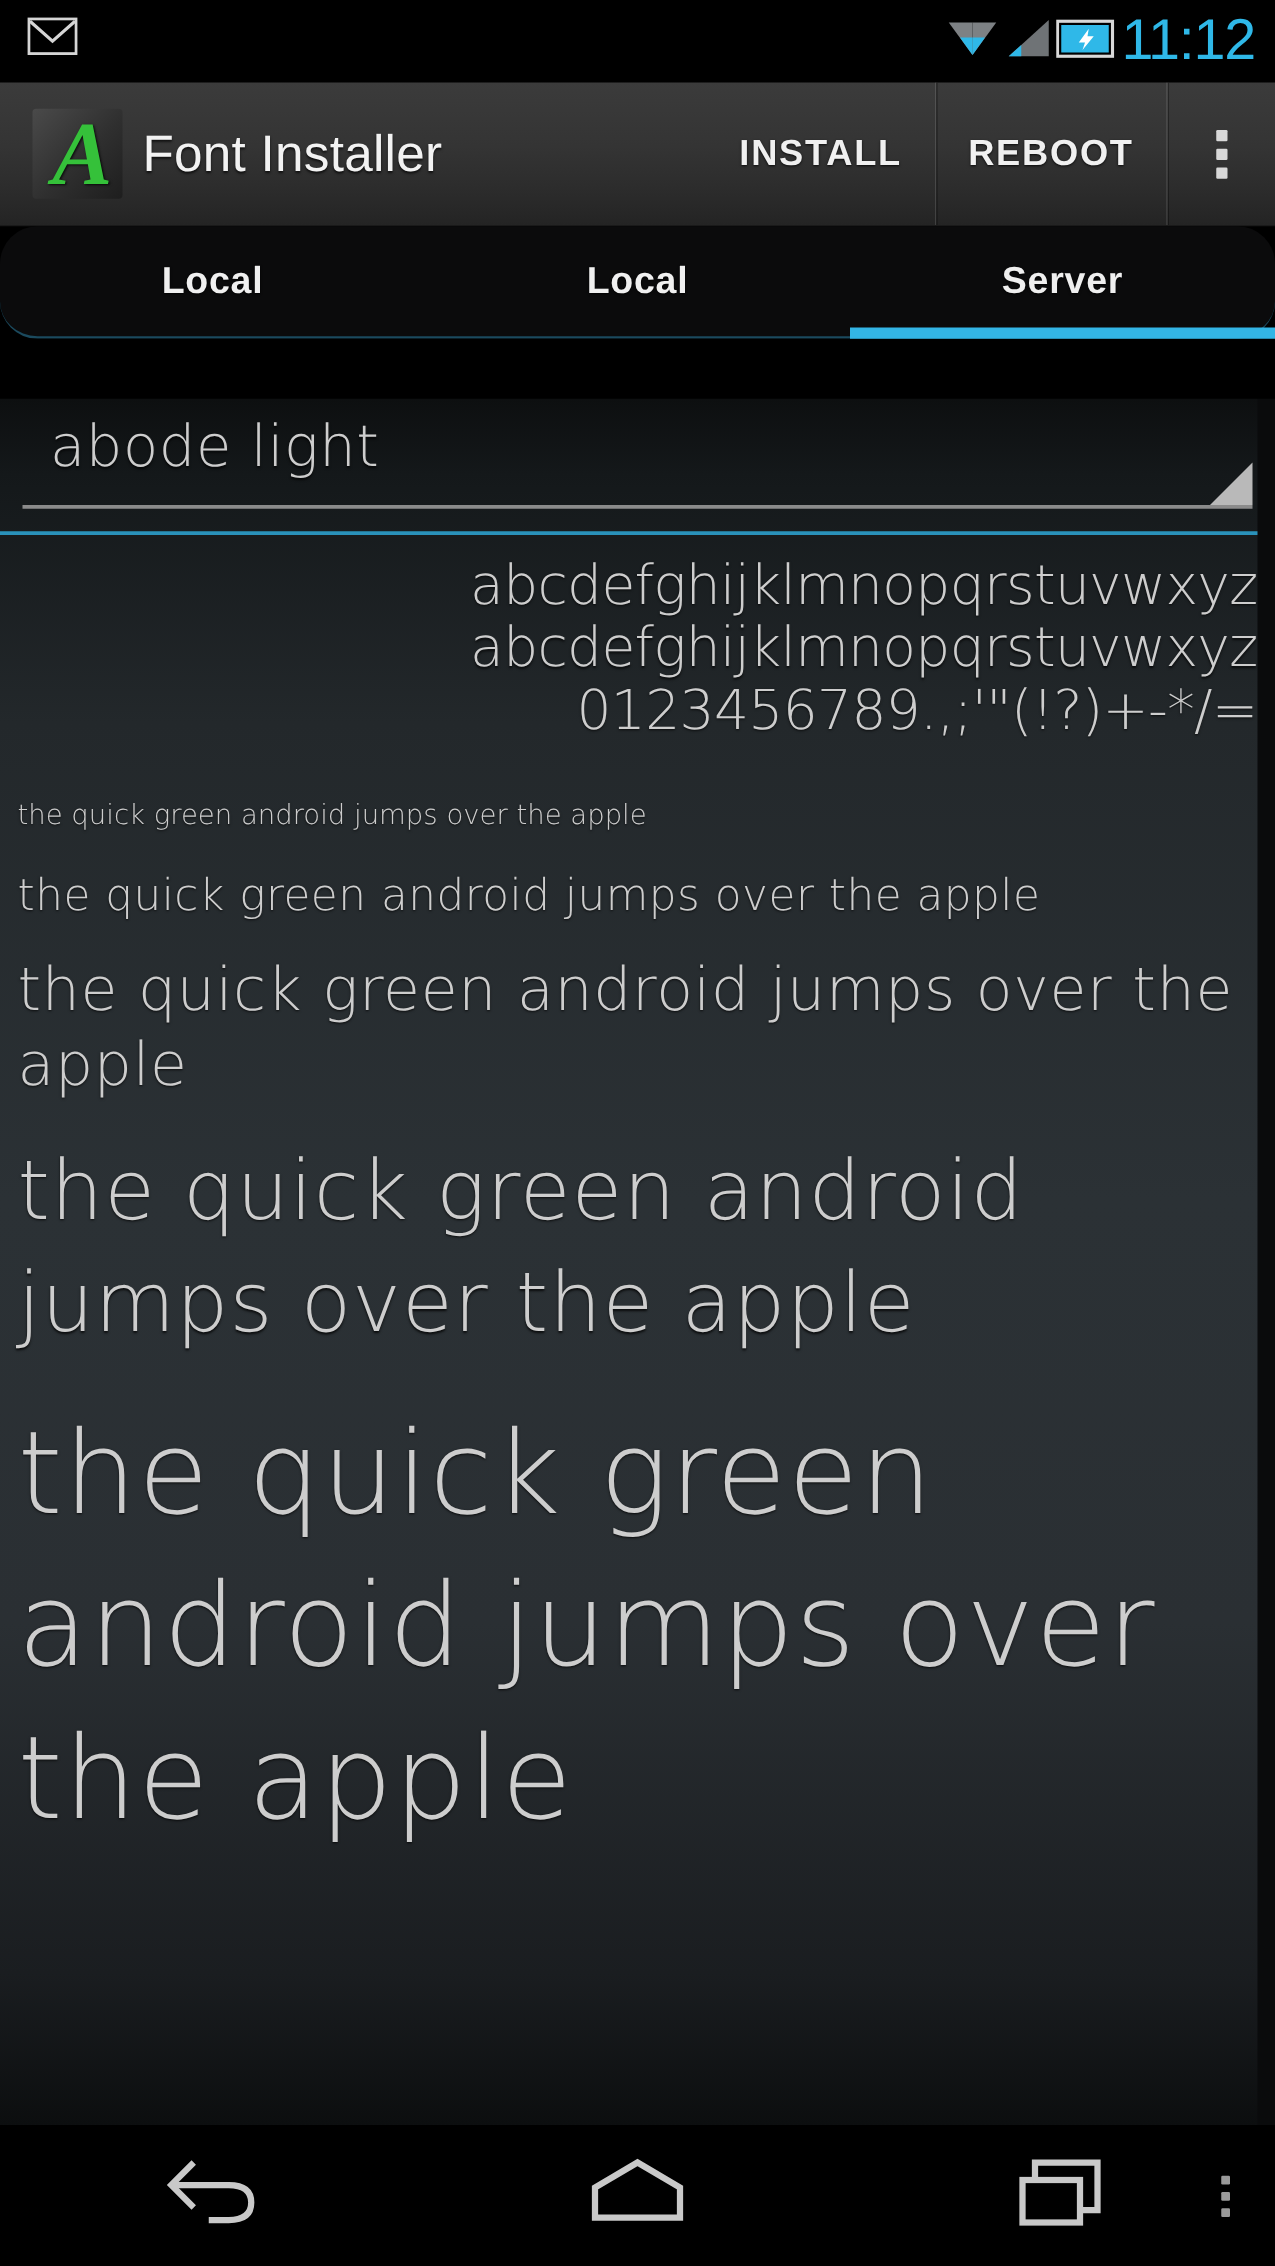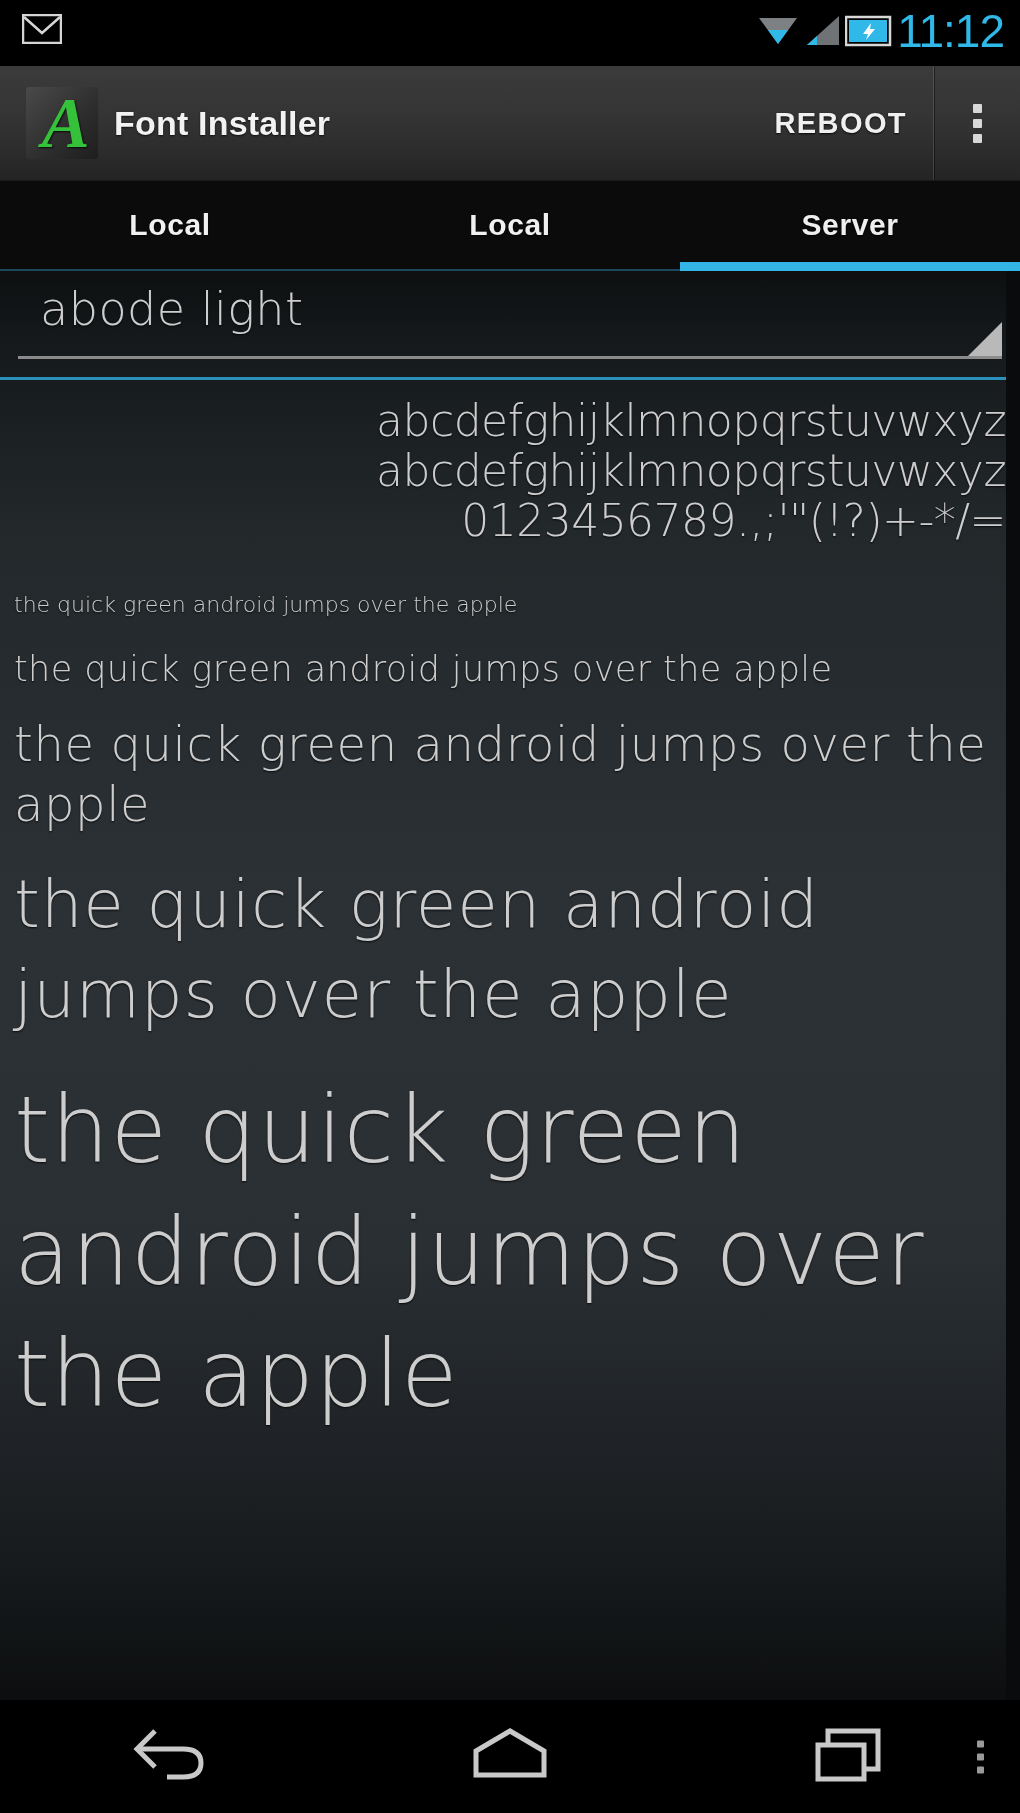"Font Installer" .app-title { font-size: 34px -> 41px; font-weight: 700 -> 400 }
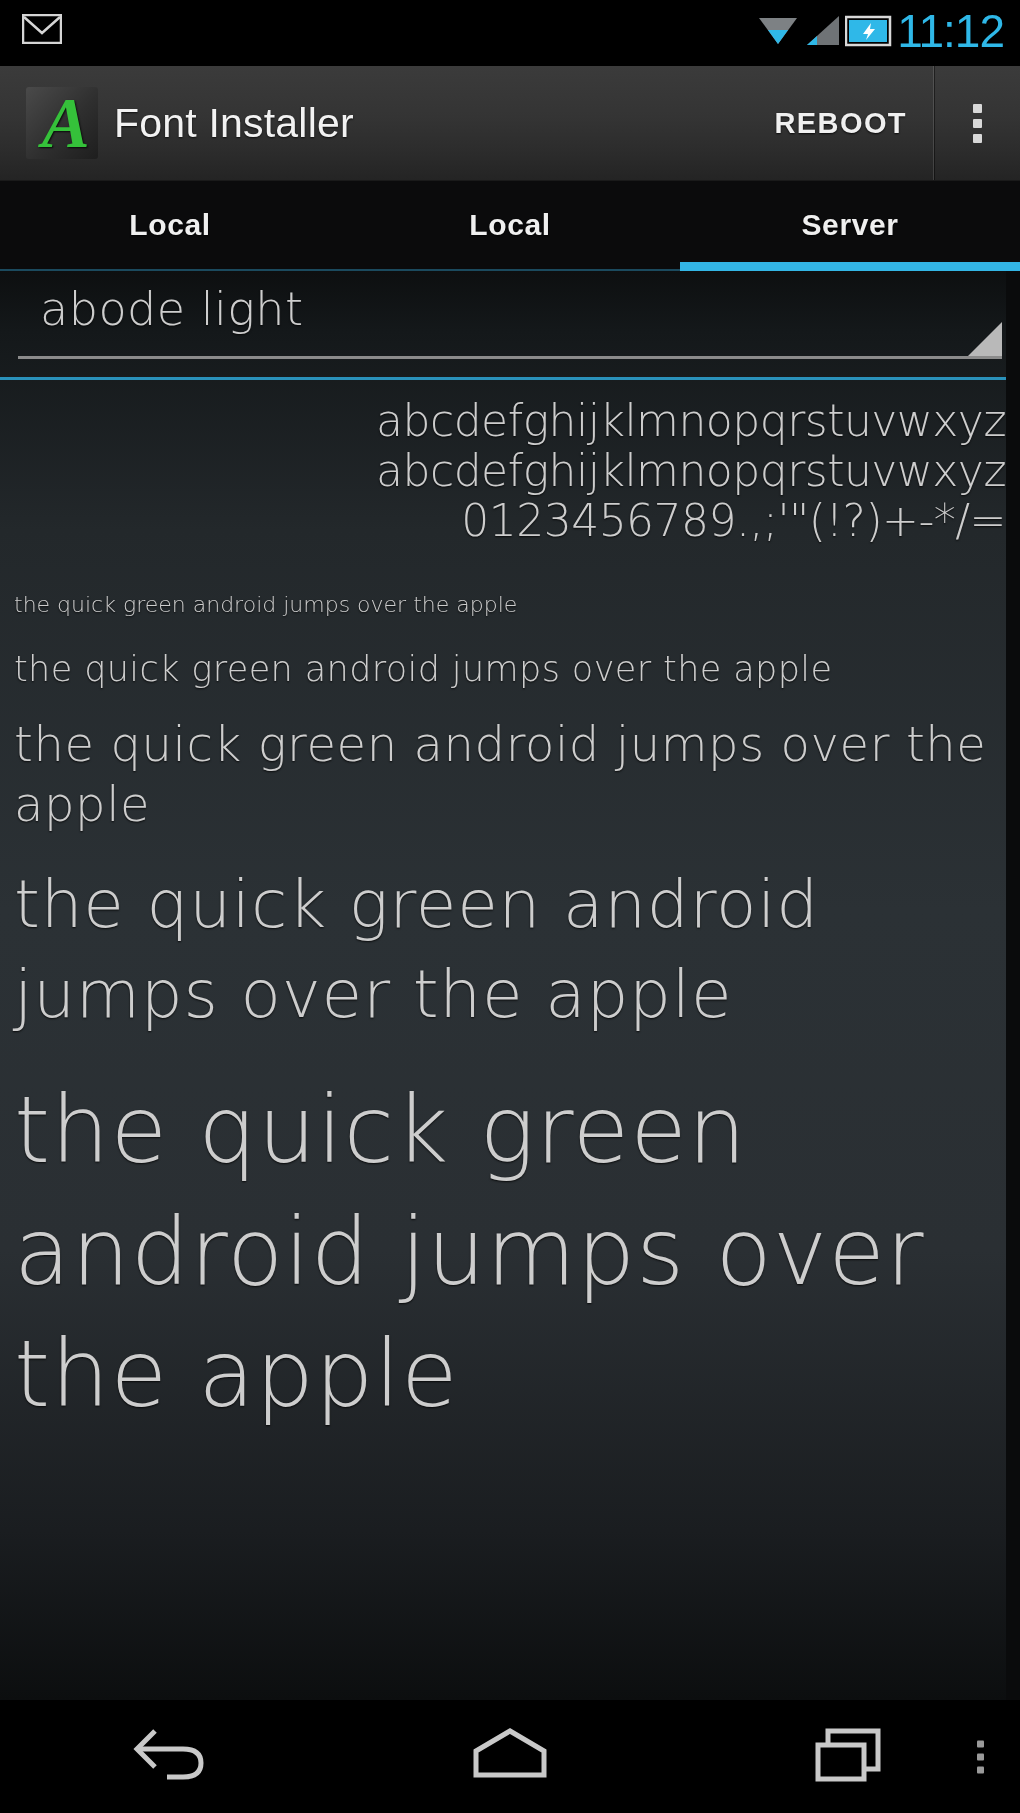"INSTALL" div.ab-btn { html: none -> <div>INSTALL</div> }
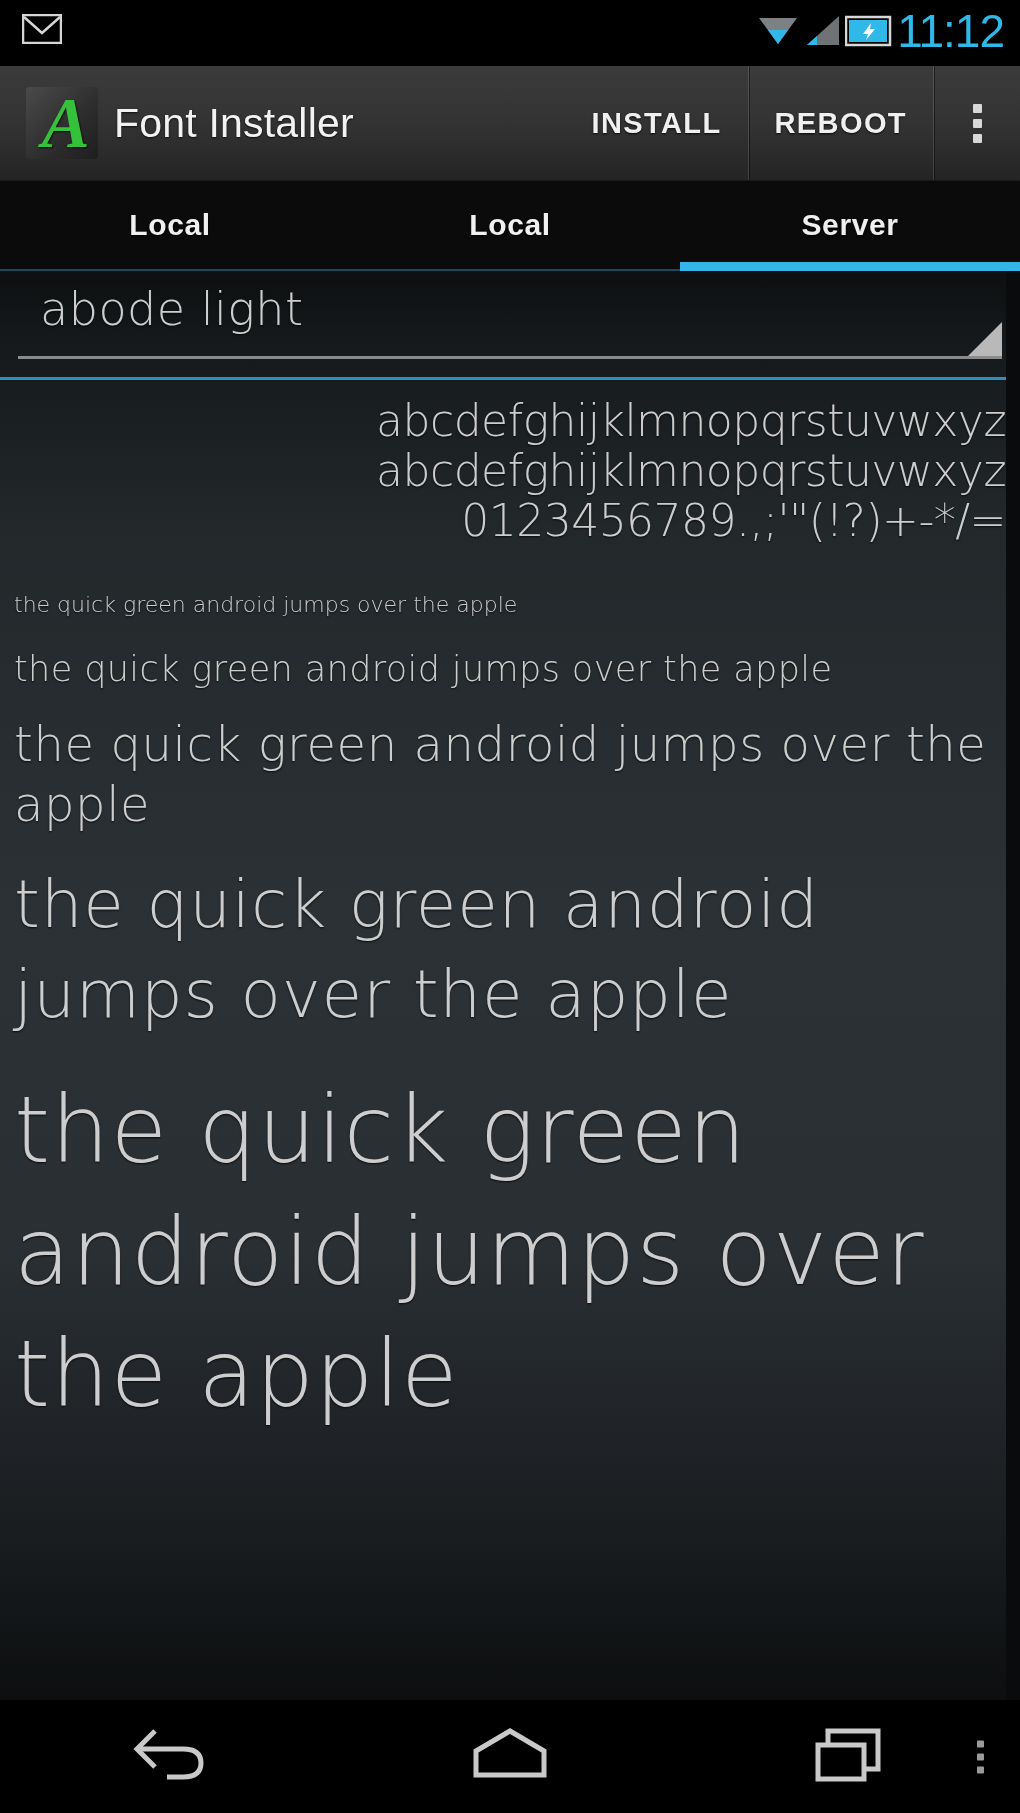"Local" .tabs { border-radius: none -> 30px }
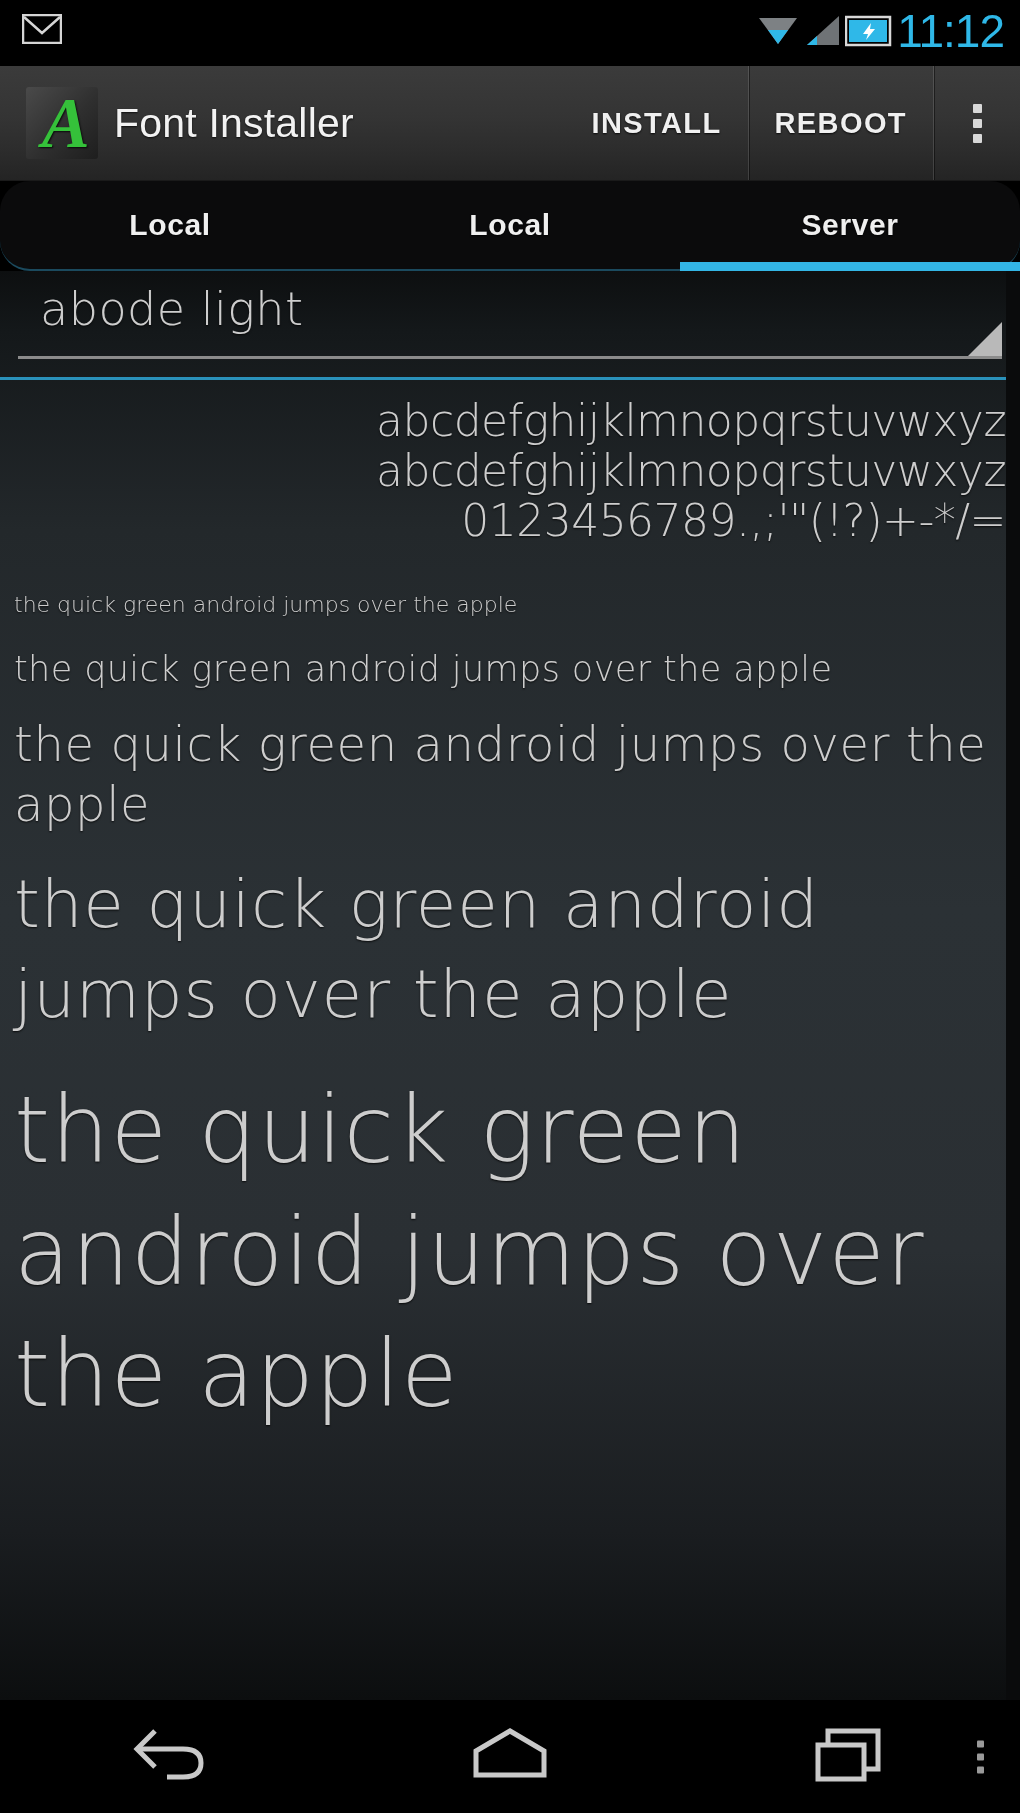"abode light" .content { margin-top: none -> 48px }
